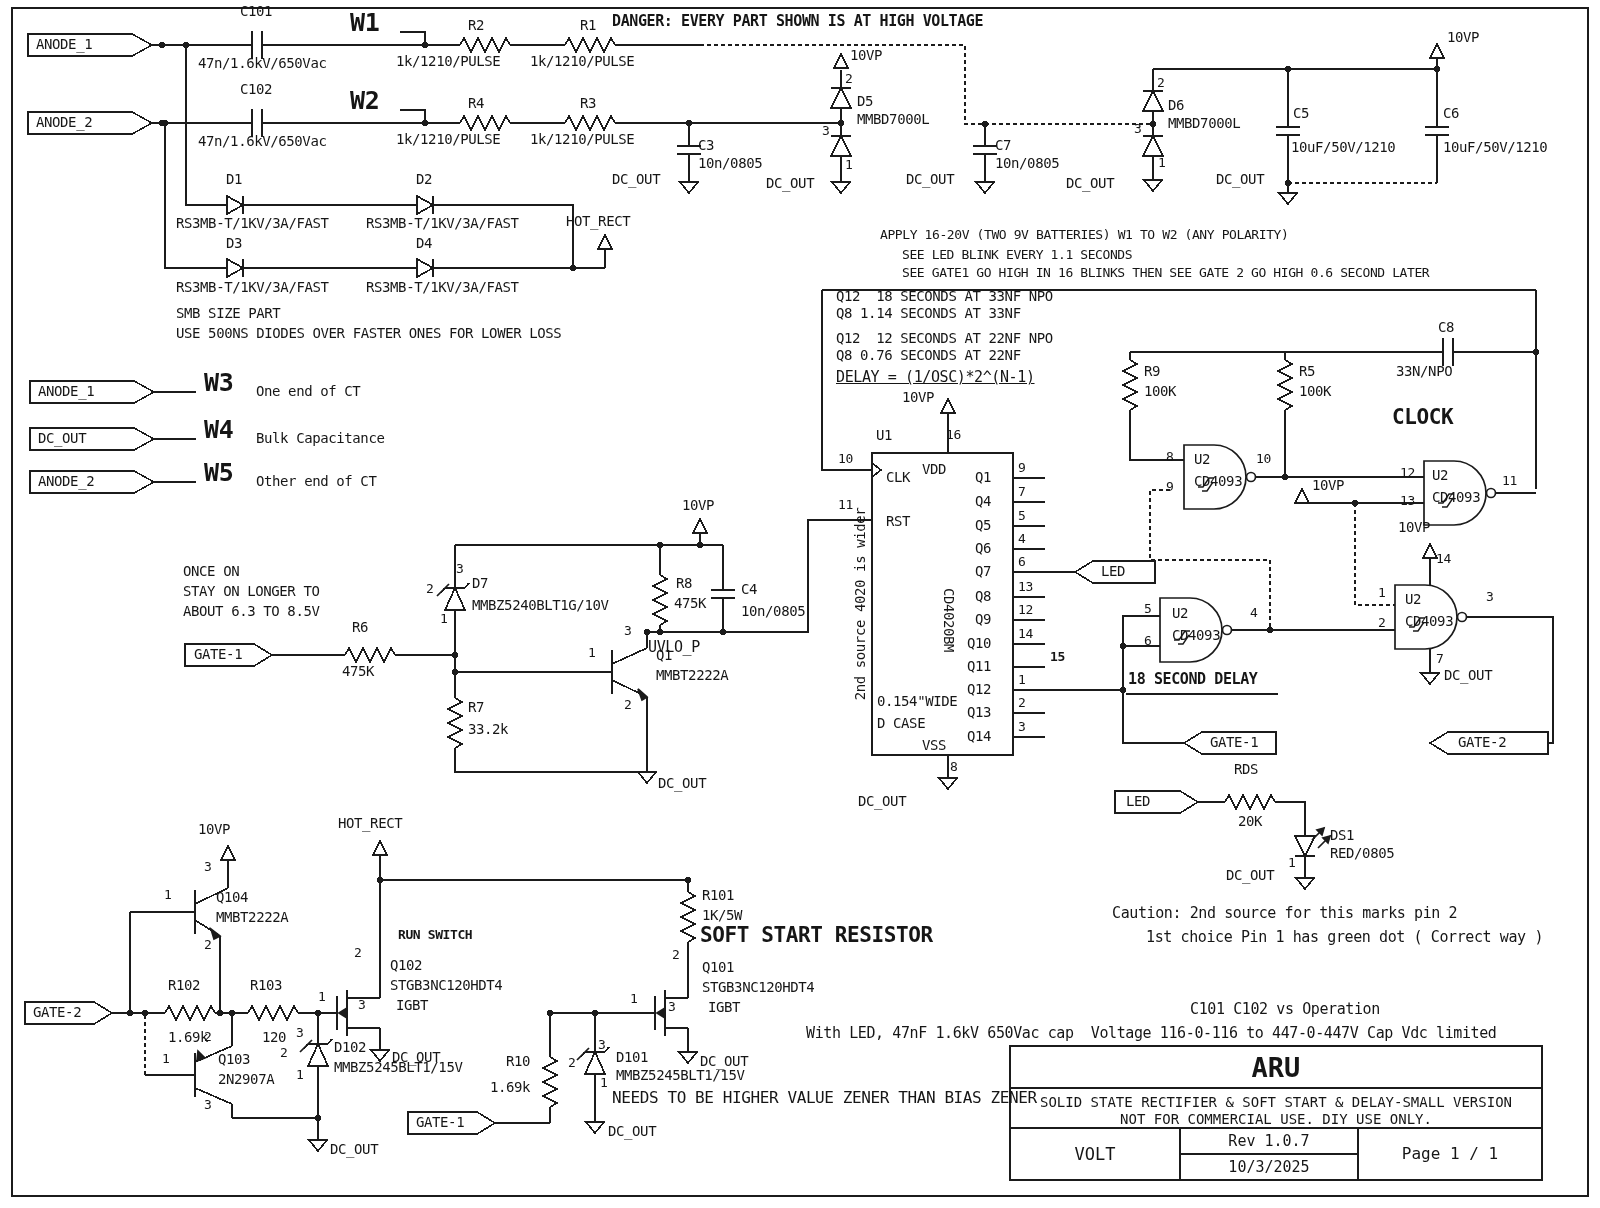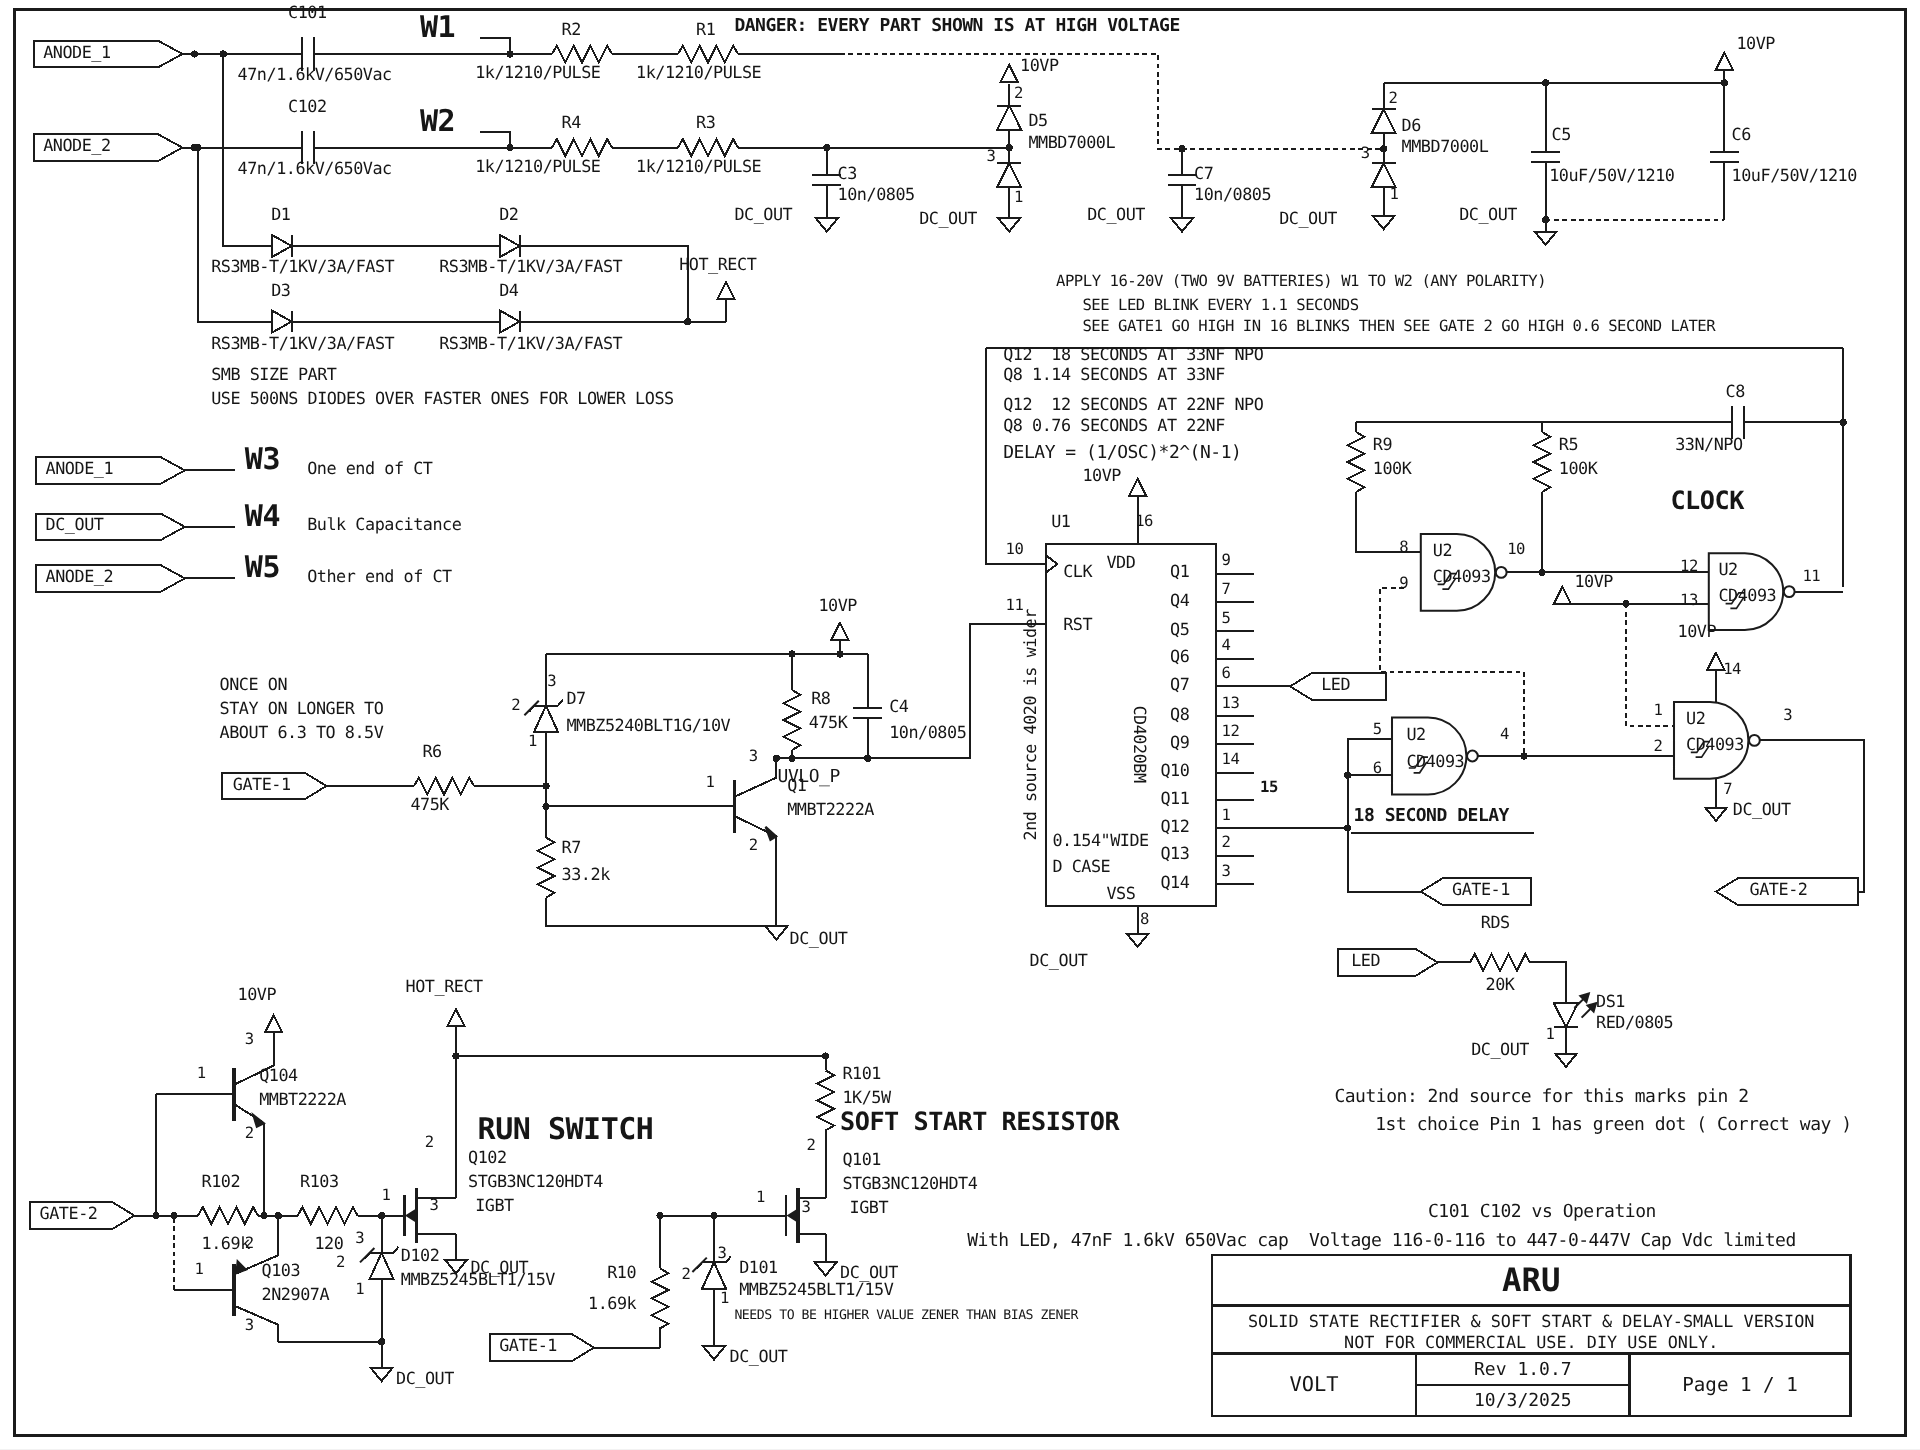"DELAY = (1/OSC)*2^(N-1)" div.lbl { text-decoration: none -> underline }
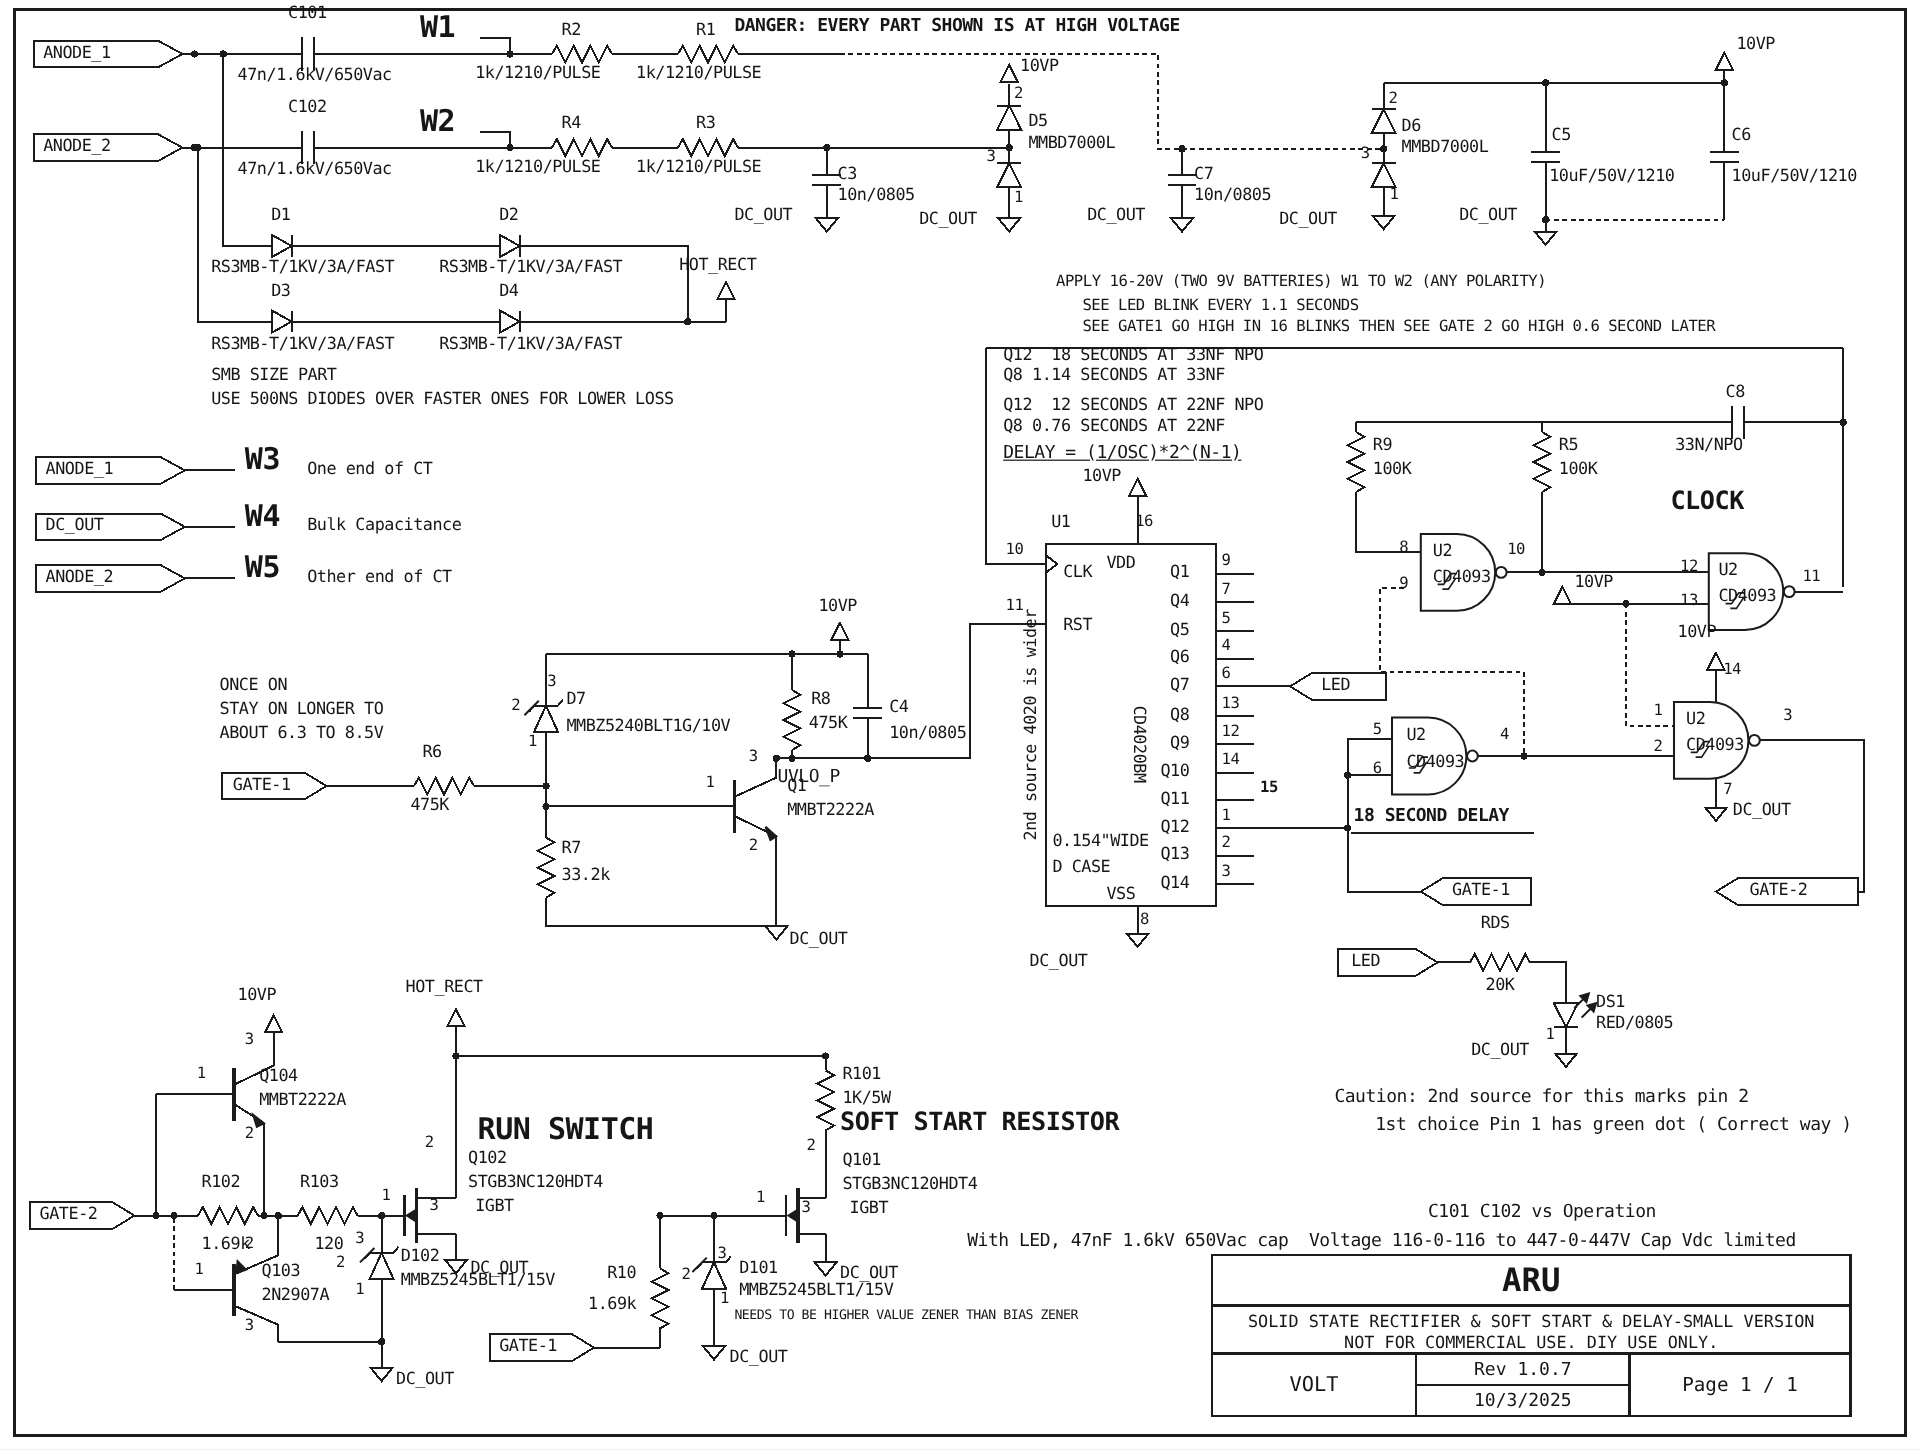"RUN SWITCH" div.lbl { font-size: 25px -> 13px }
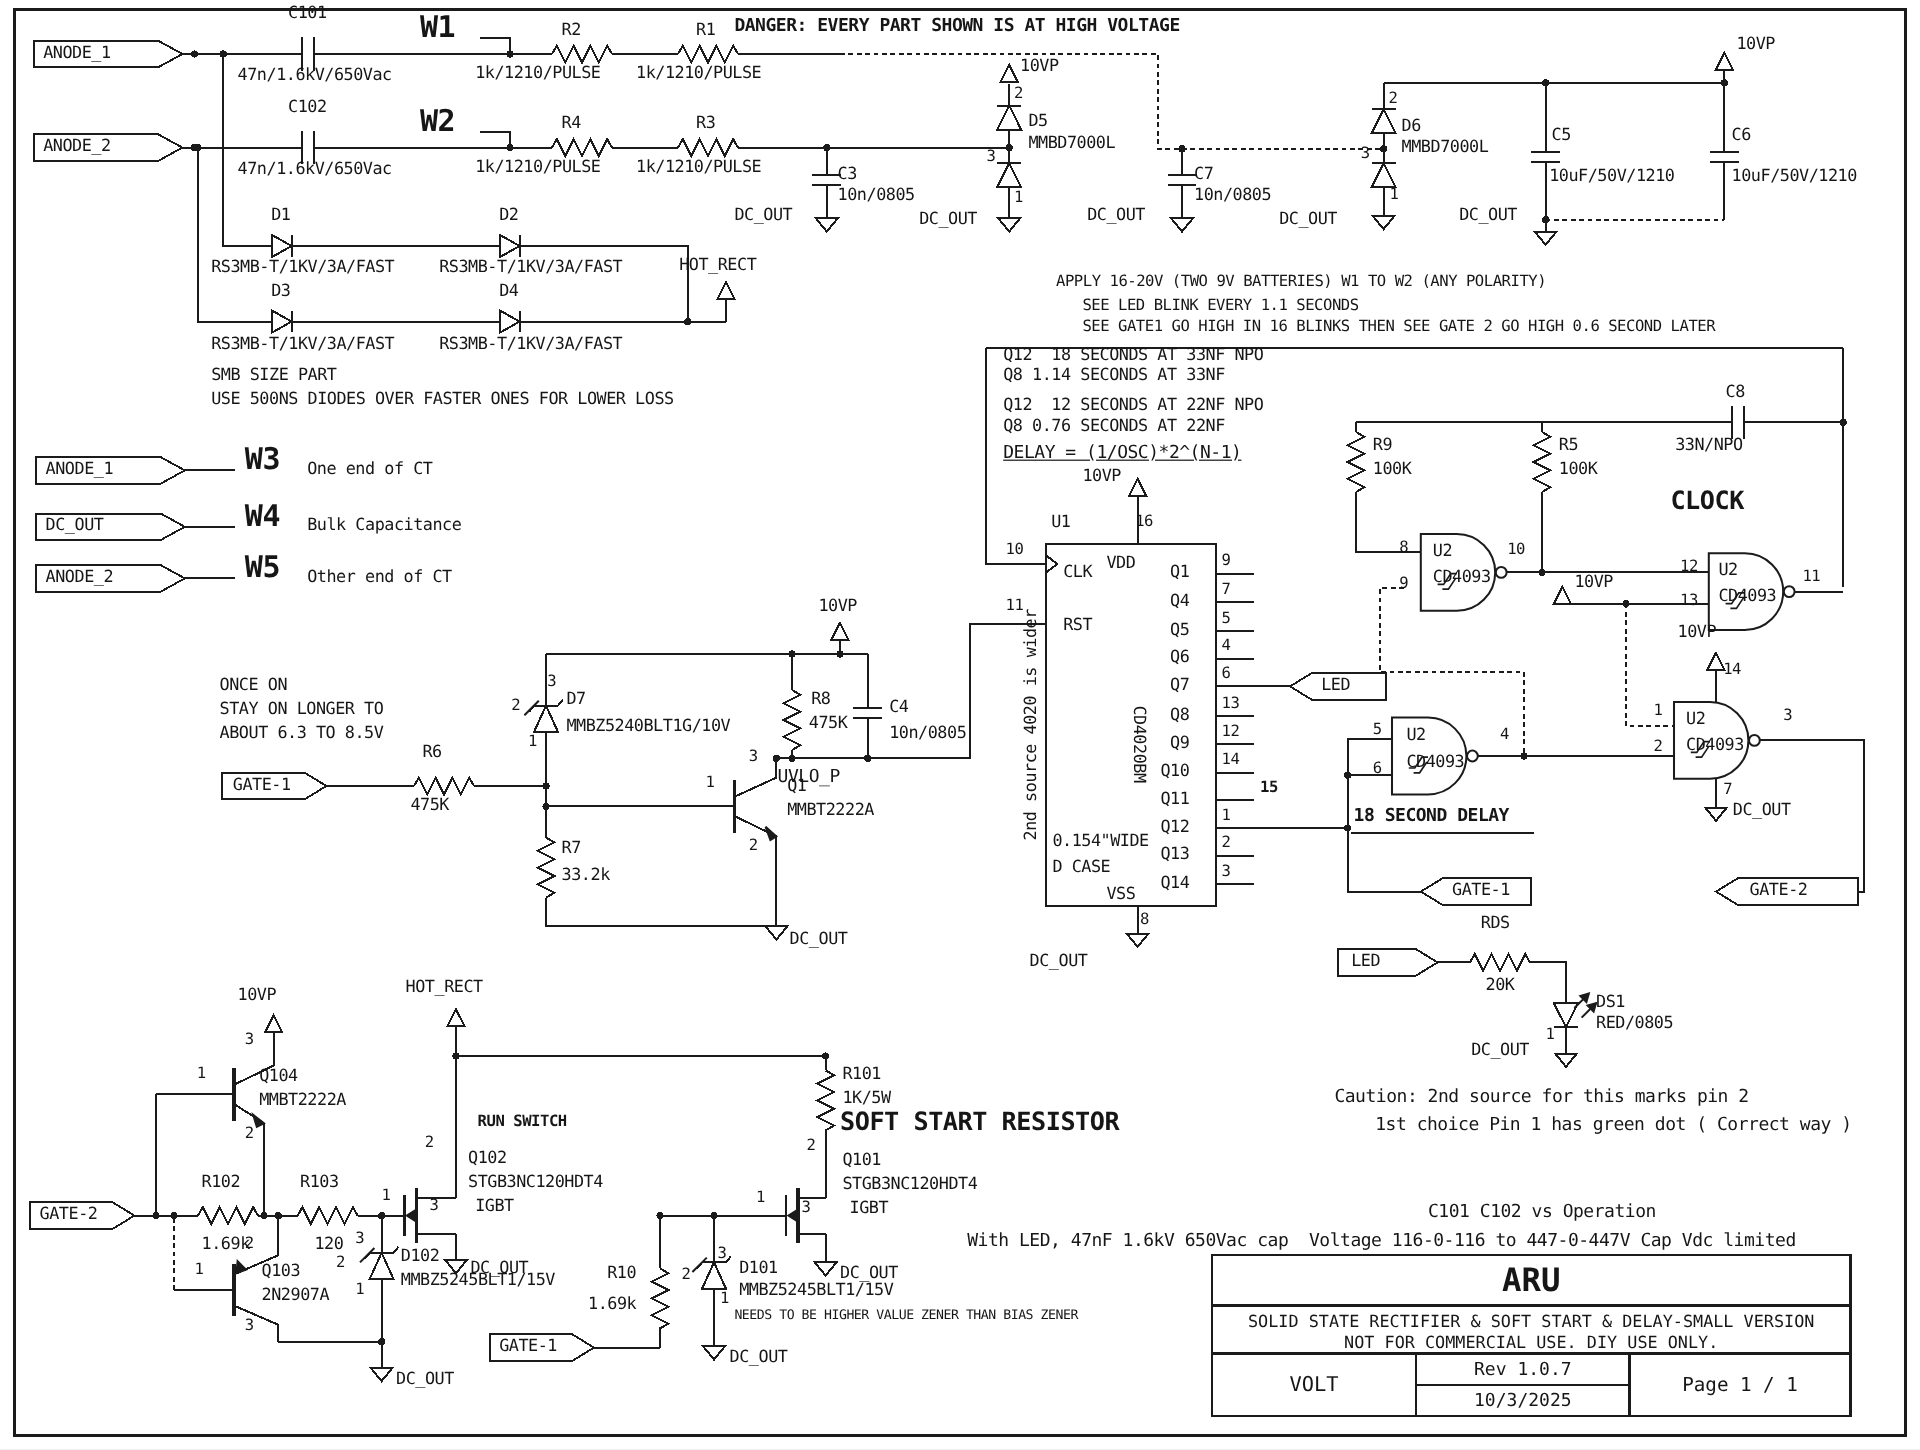"NEEDS TO BE HIGHER VALUE" div.lbl { font-size: 11px -> 16px }
